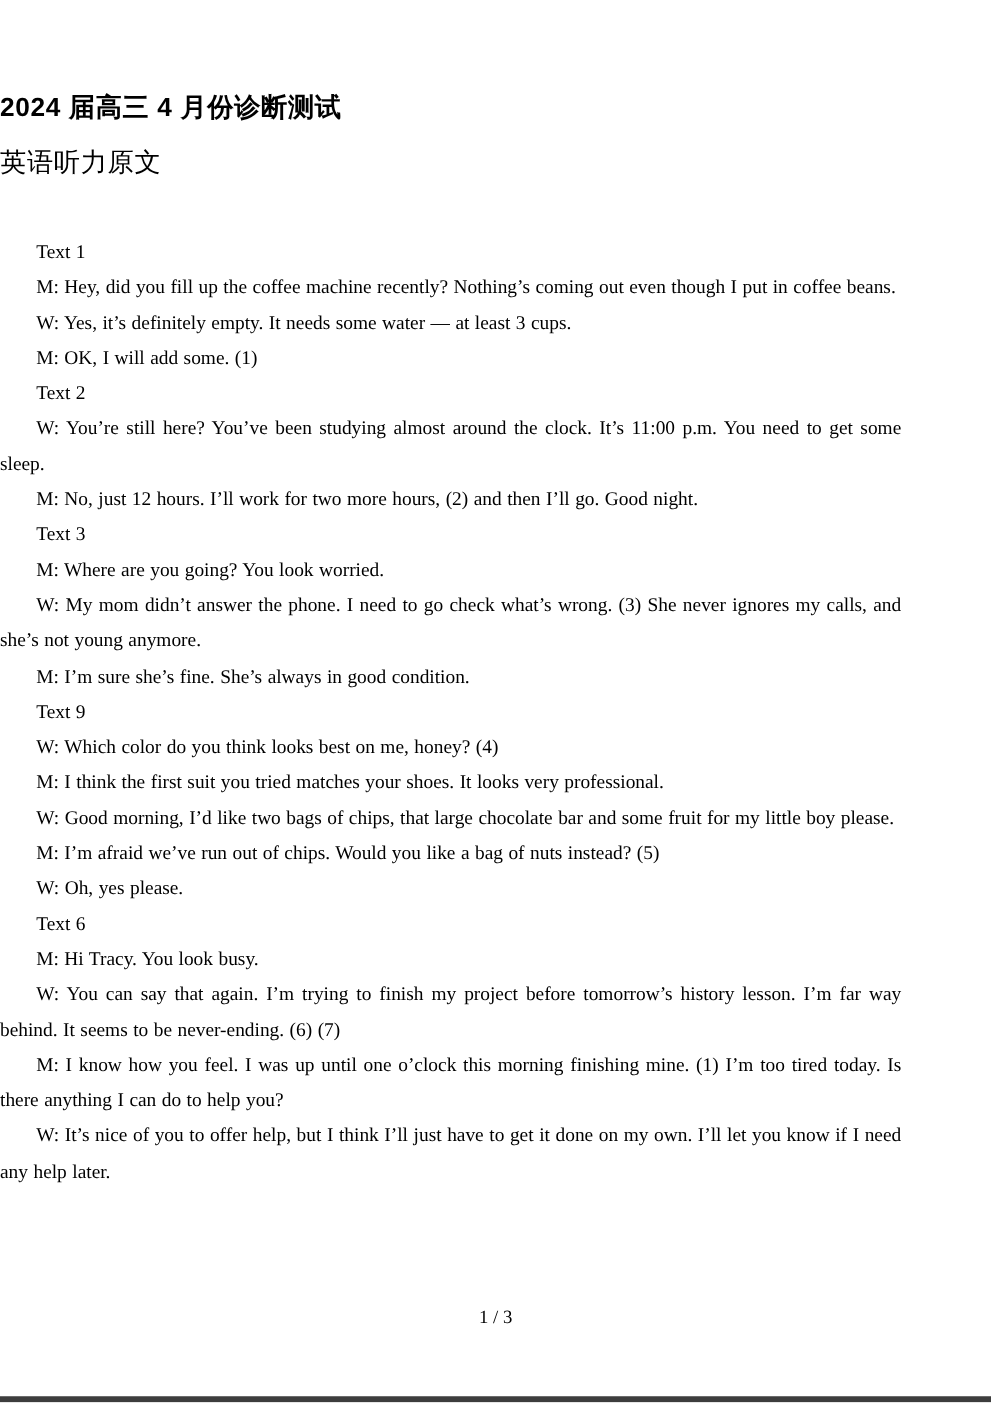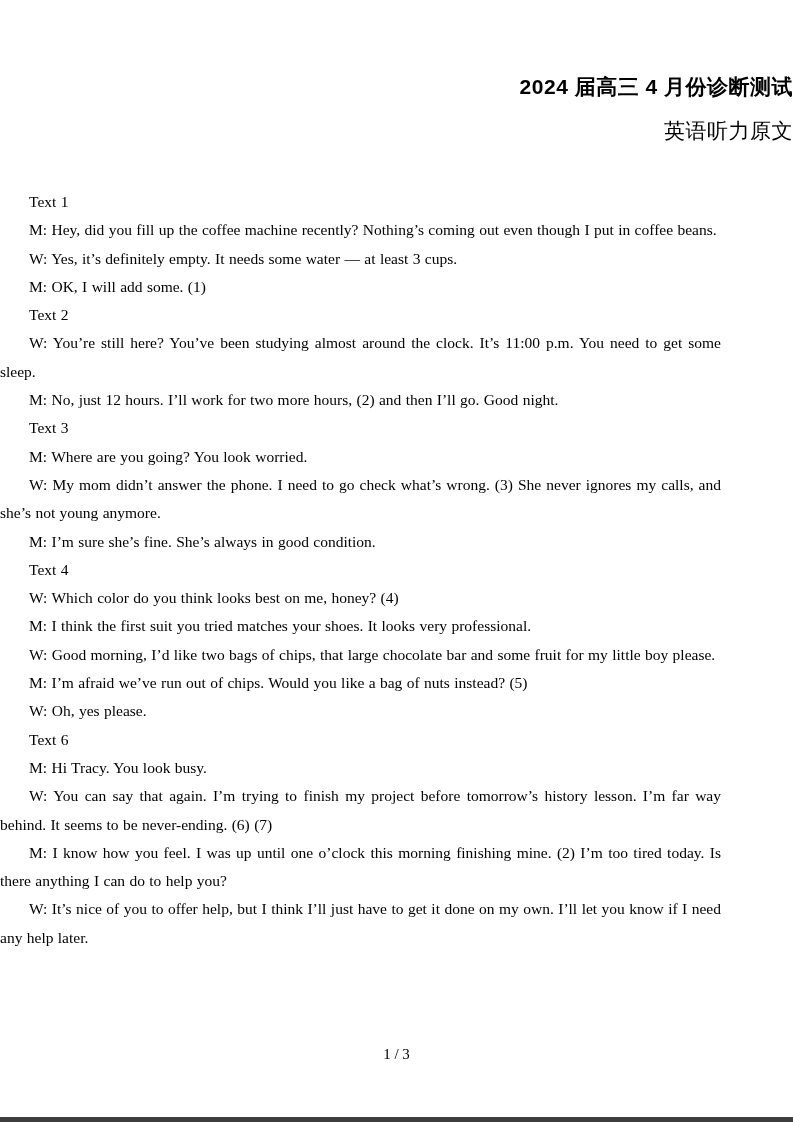"2024 届高三 4 月份诊断测试" .titles { text-align: right -> left }
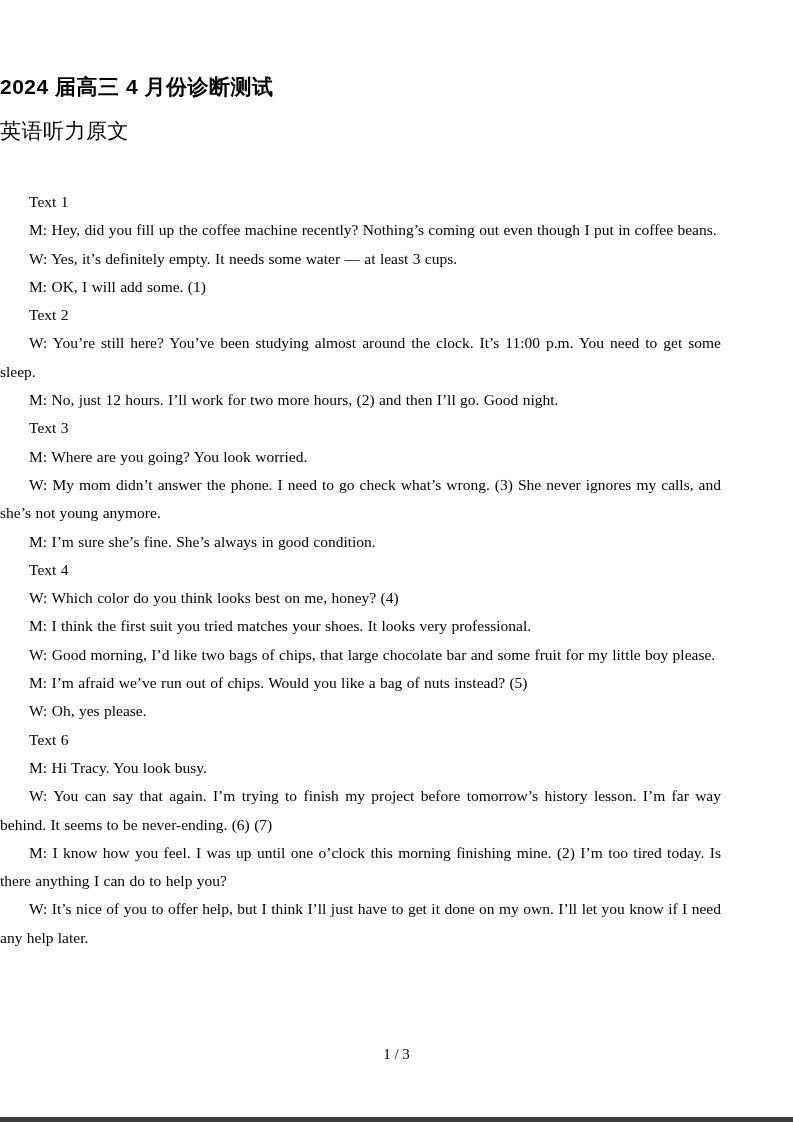"Text 4" p { text: 4 -> 9 }
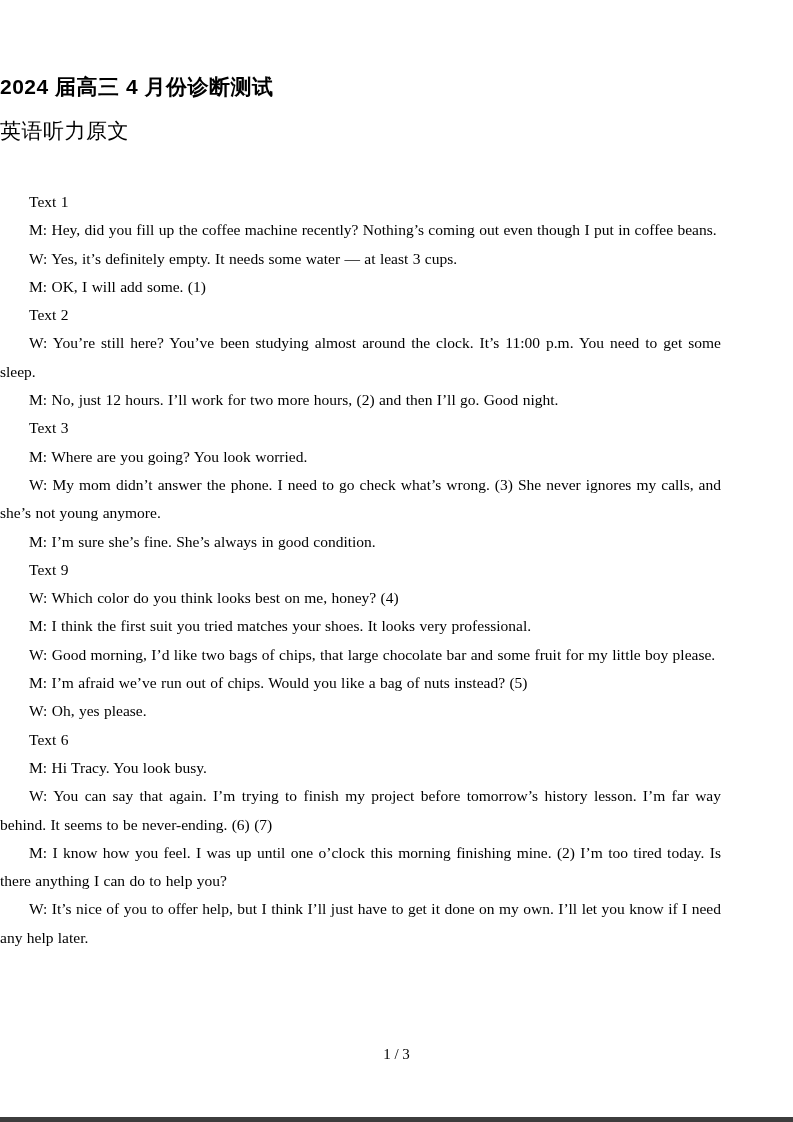"M: I know how you" p { text: 2 -> 1 }
